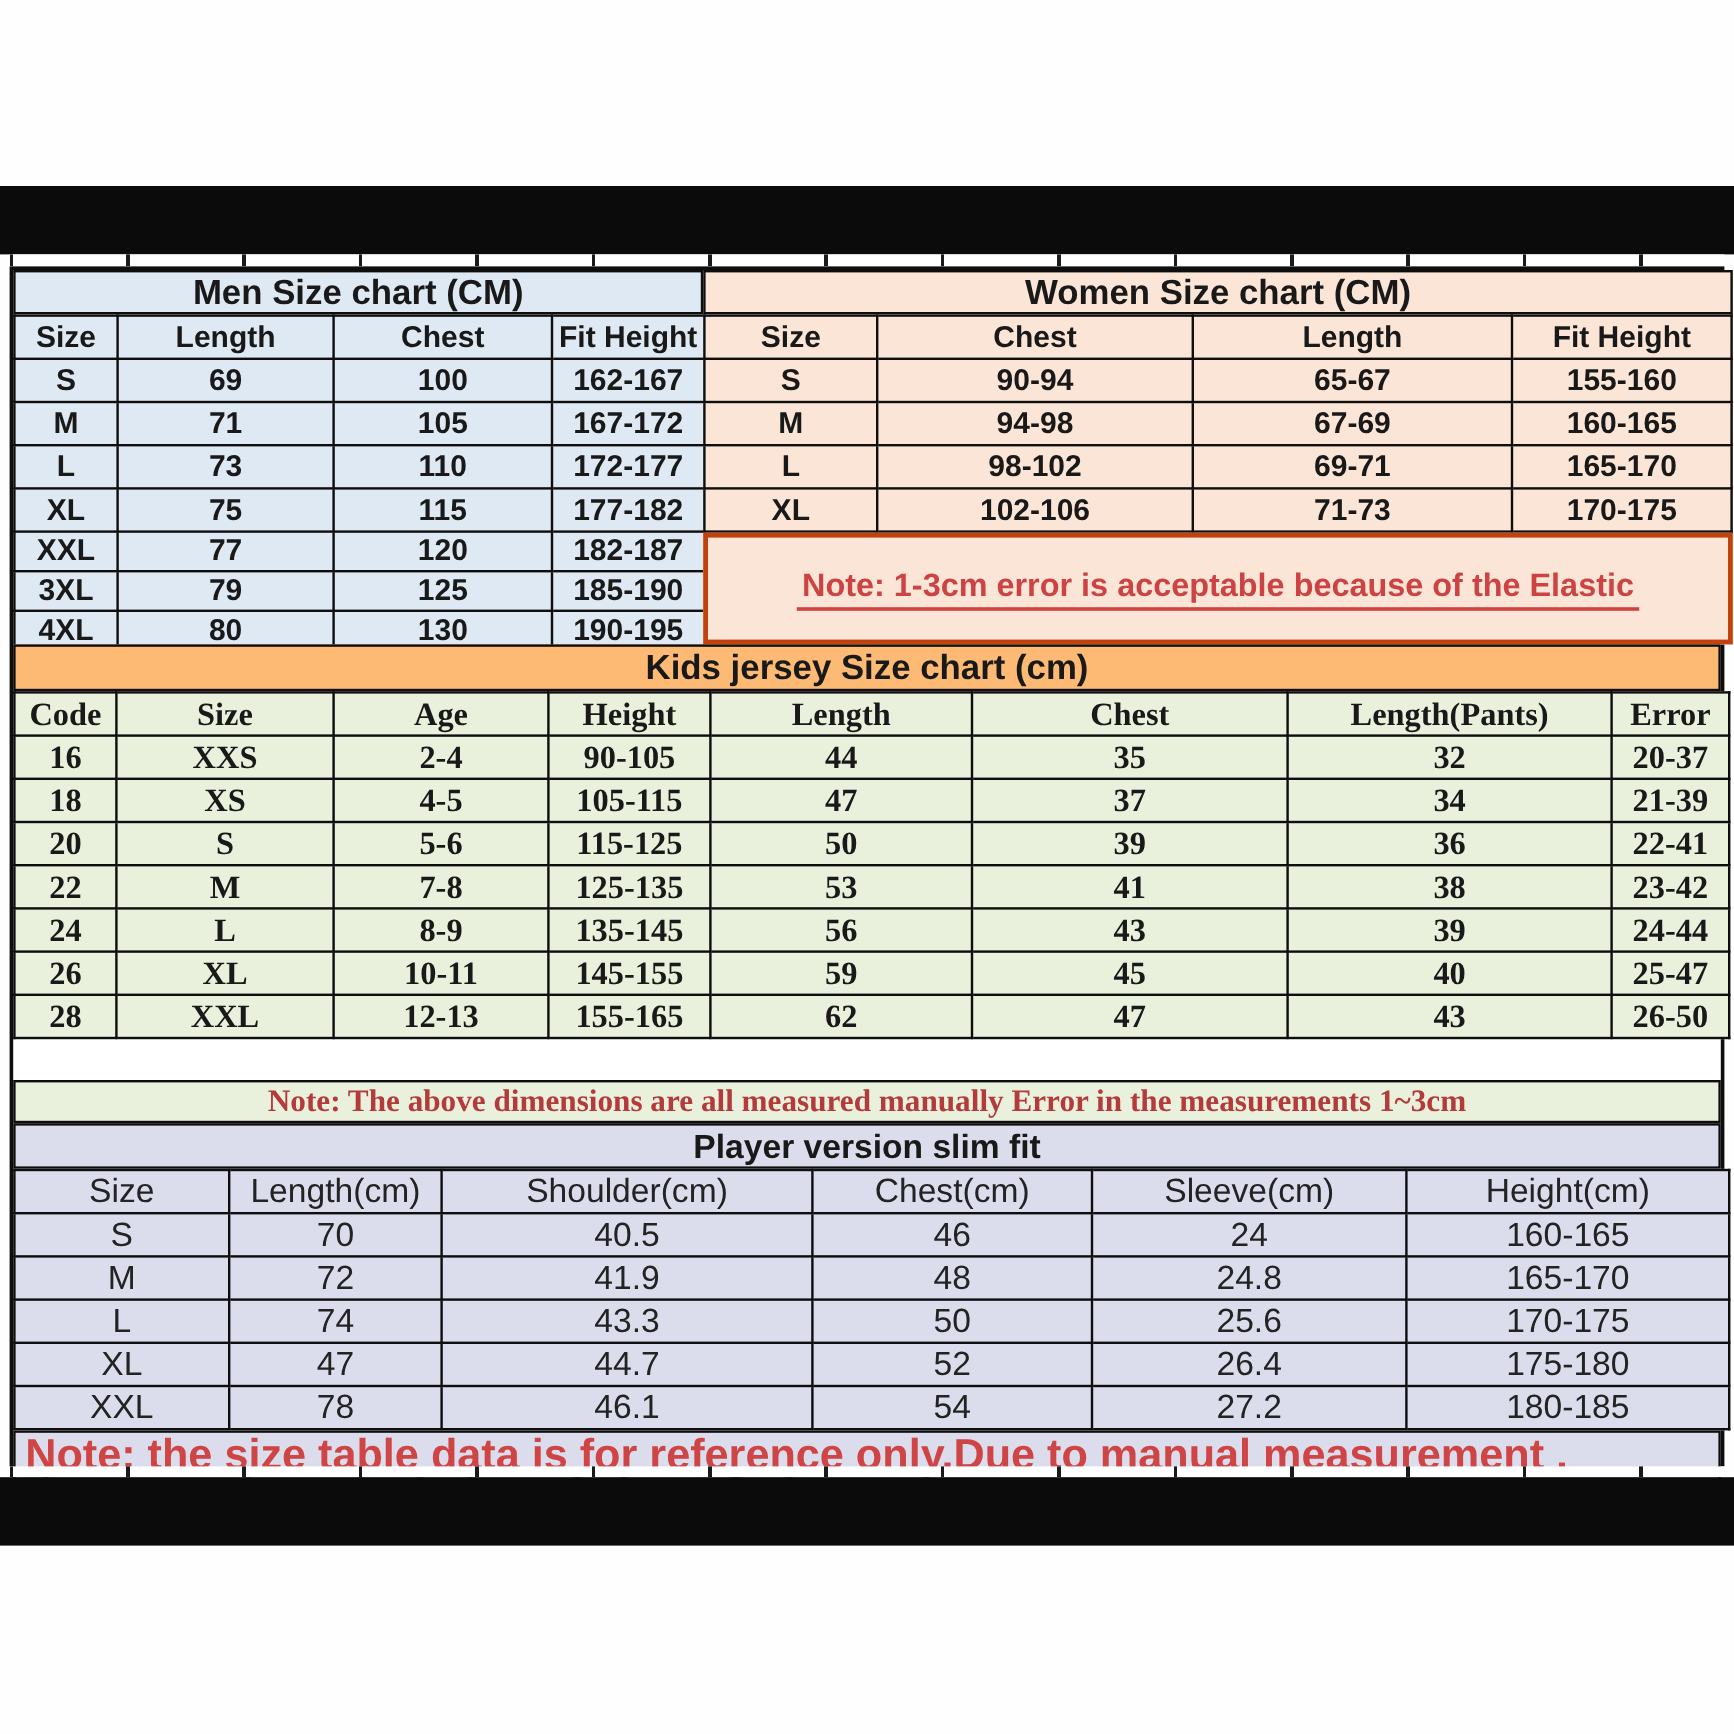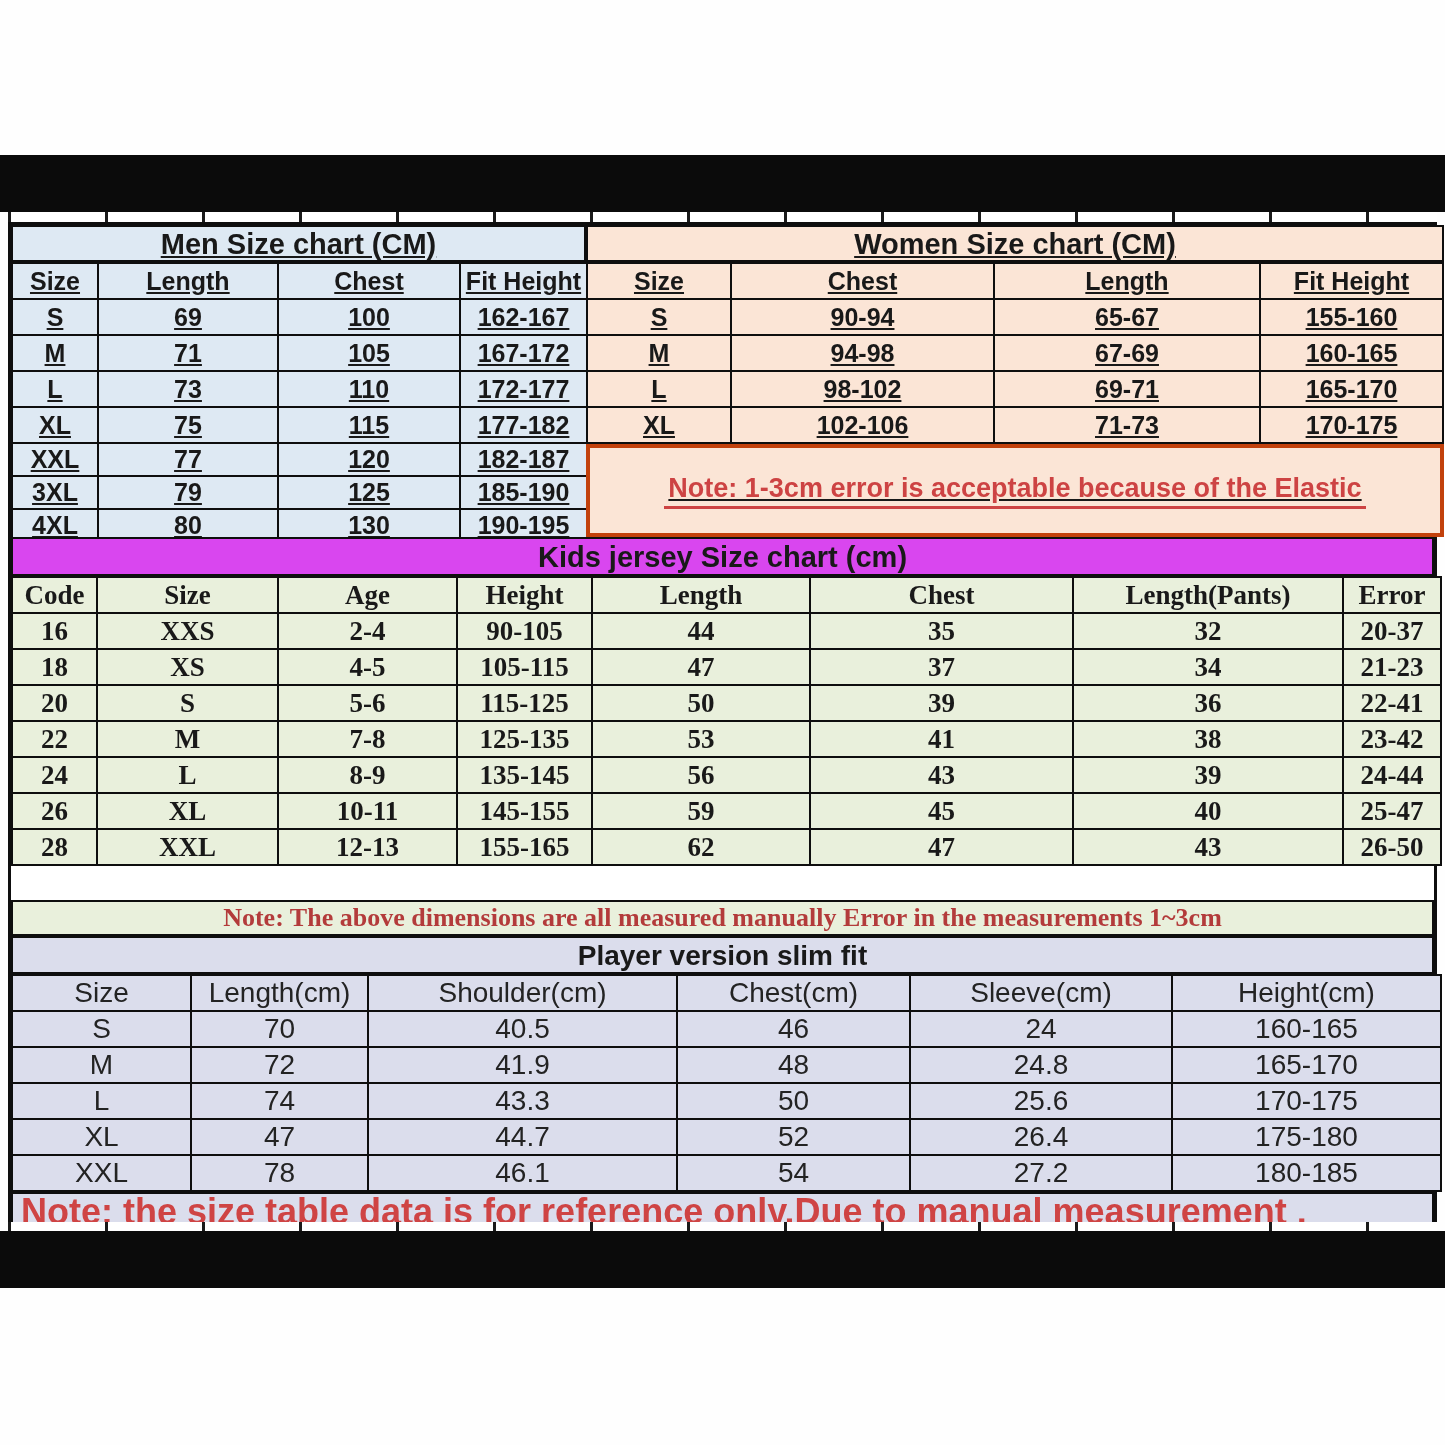"Men Size chart (CM)" .top-section { text-decoration: underline -> none }
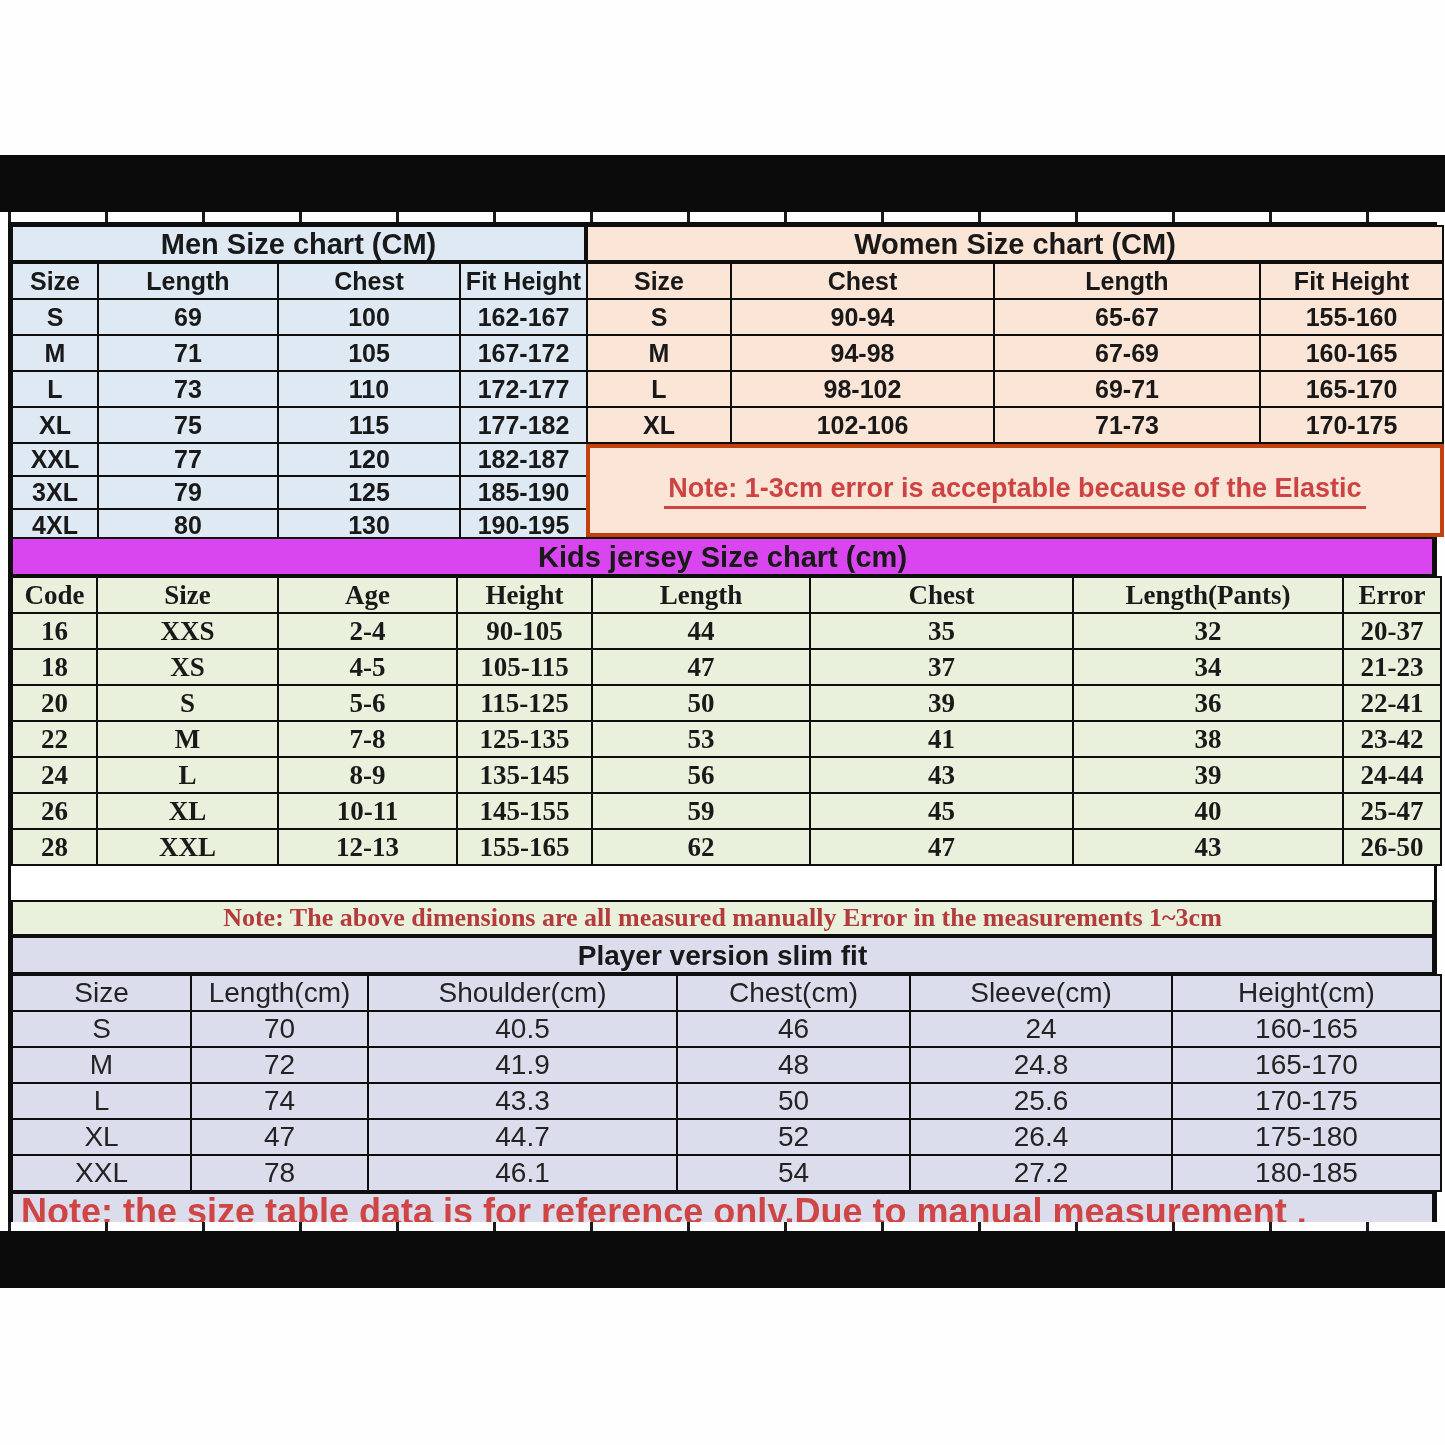"Kids jersey Size chart (cm)" .kids-title { background: #d946ef -> #fdba74 }
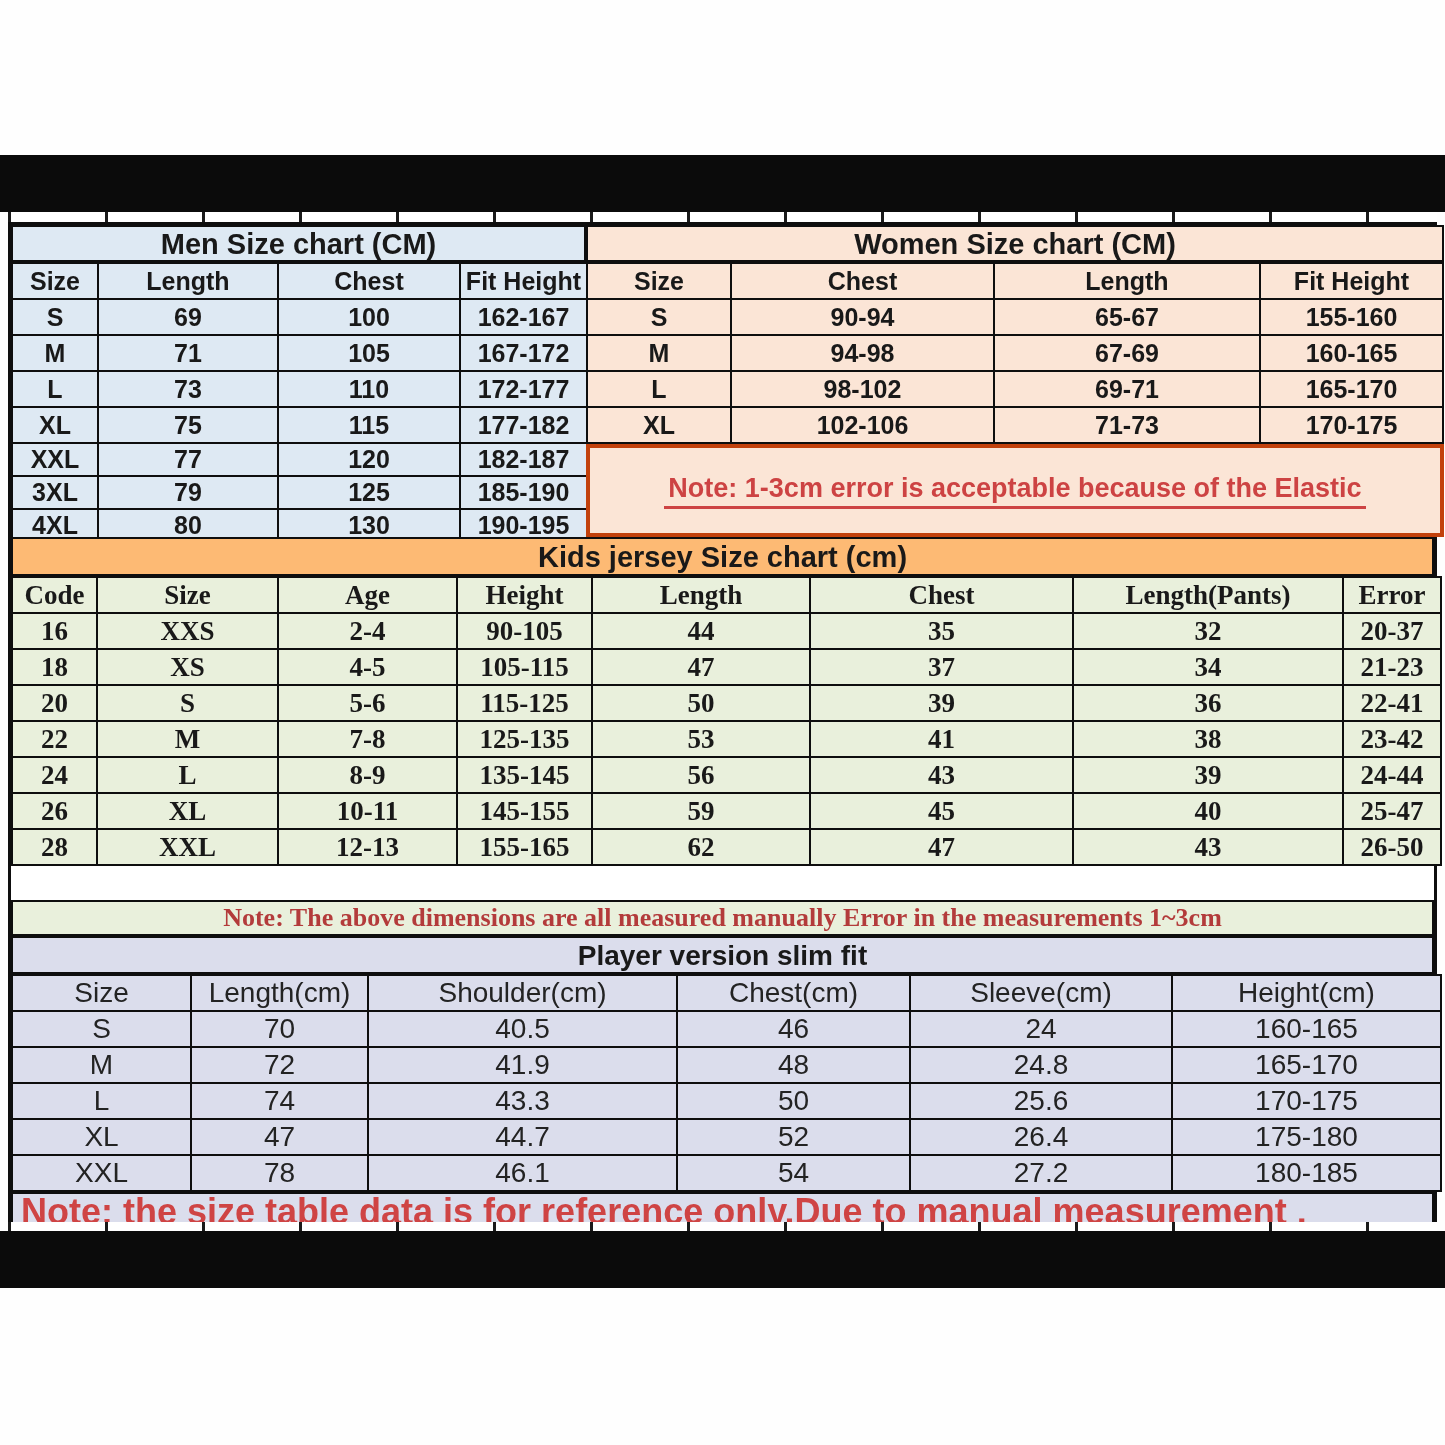"21-23" td { text: 21-23 -> 21-39 }
